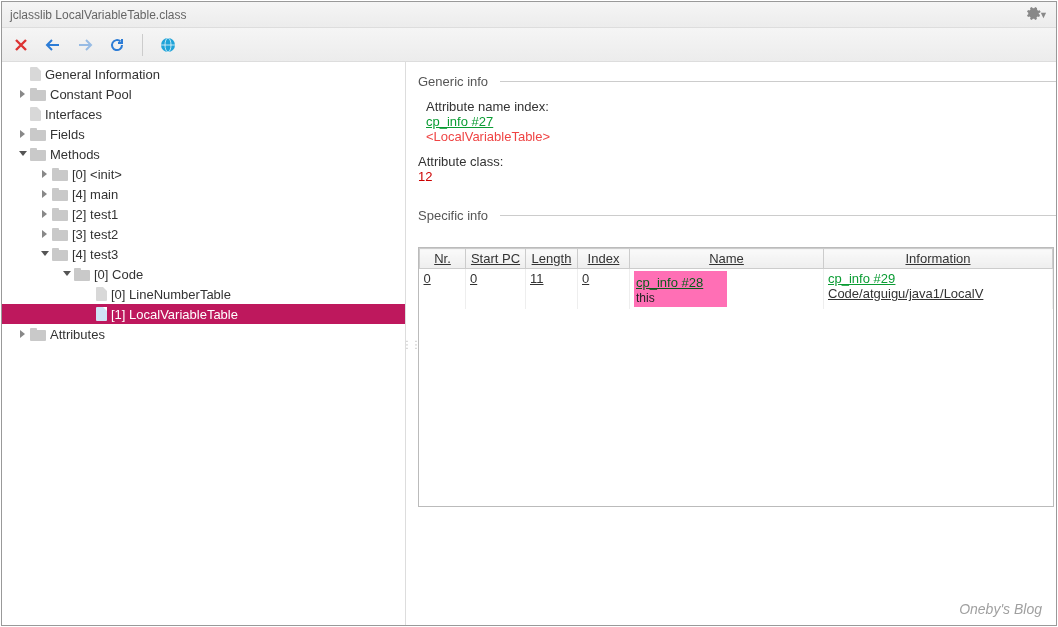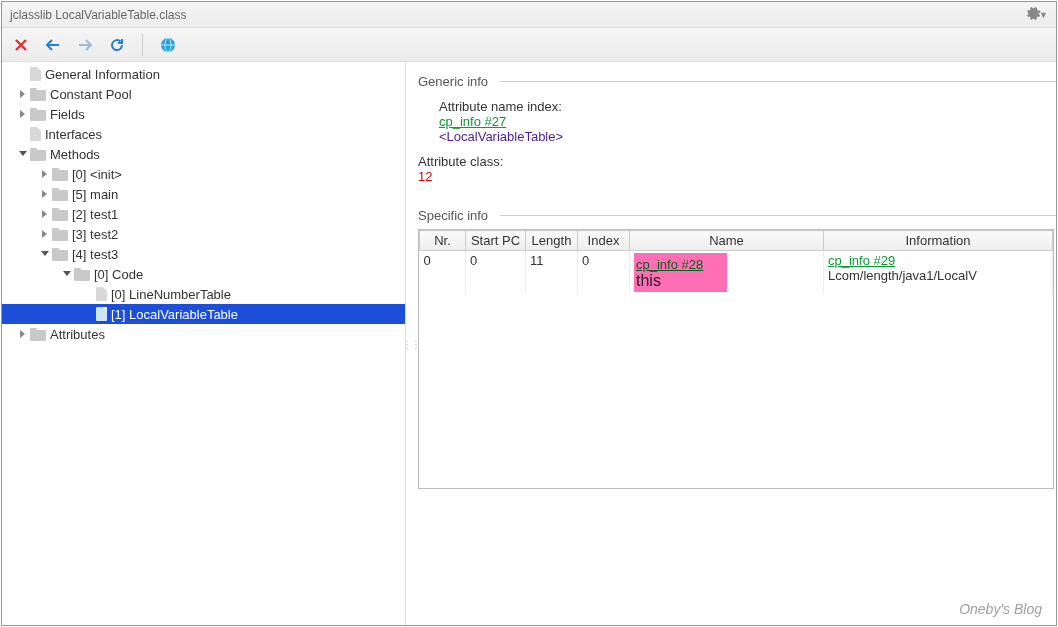"Fields" div.tree-row { order: before "Interfaces" -> after "Interfaces" }
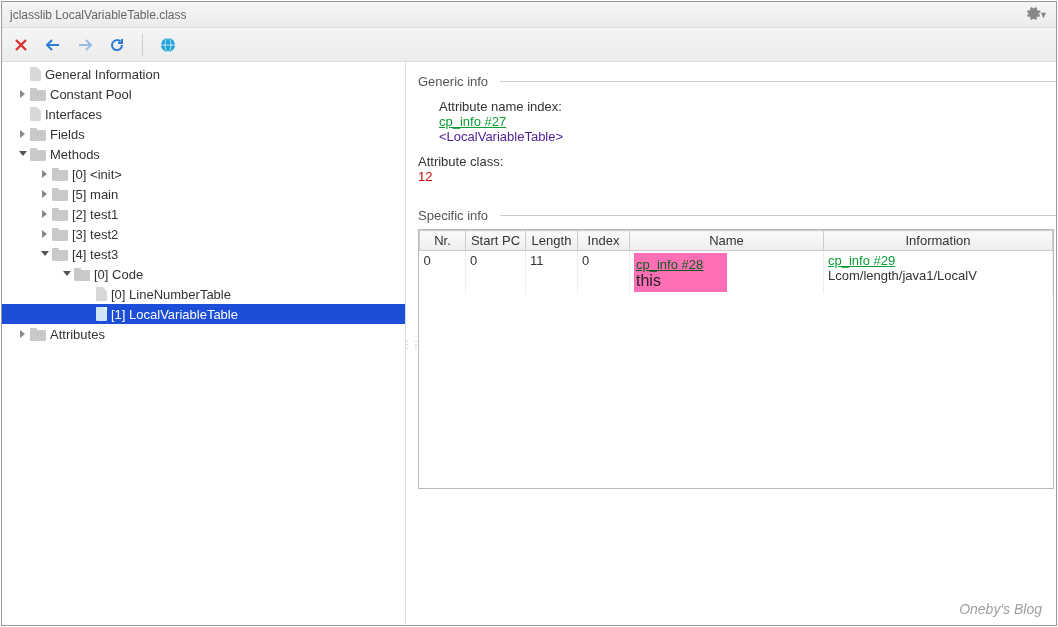"<LocalVariableTable>" .tag { color: #4c1d95 -> #ef4444; margin-left: 21px -> 8px }
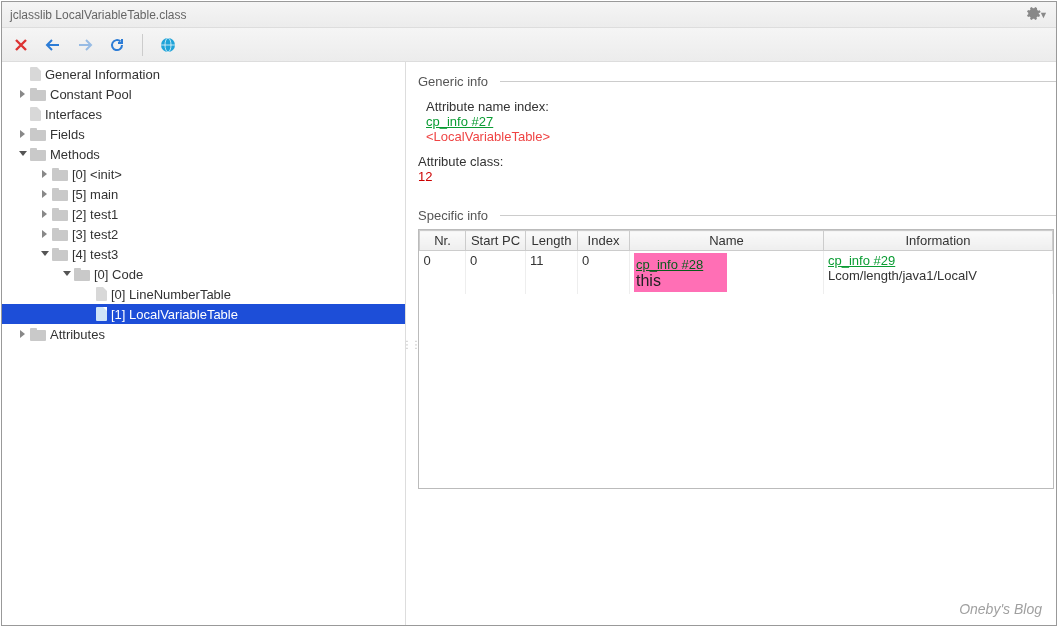"[5] main" span { text: 5 -> 4 }
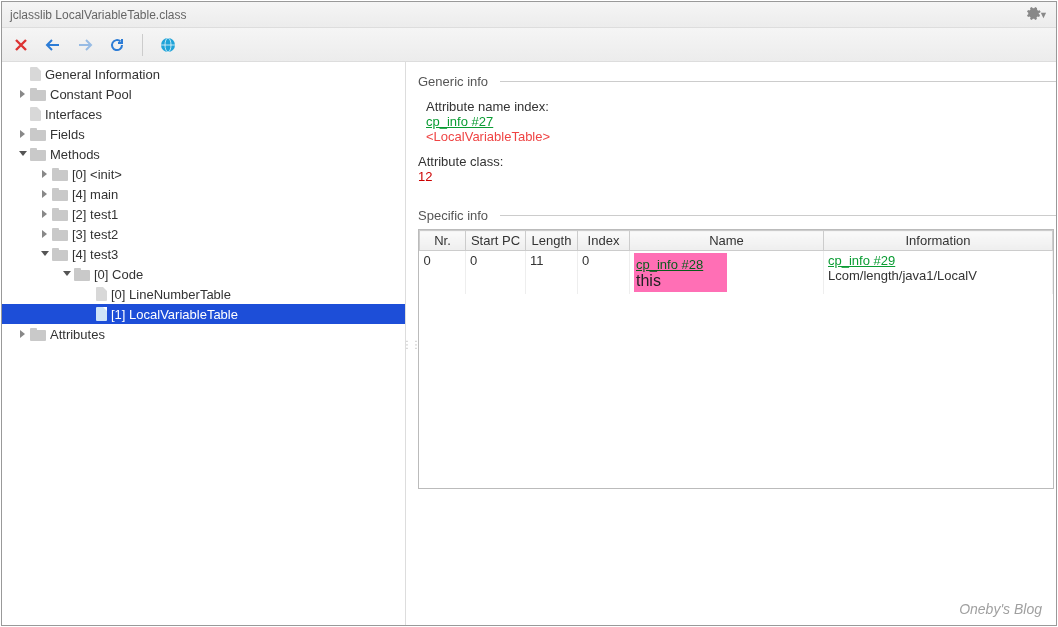"Nr." .table-wrap { margin-top: 6px -> 24px; text-decoration: none -> underline }
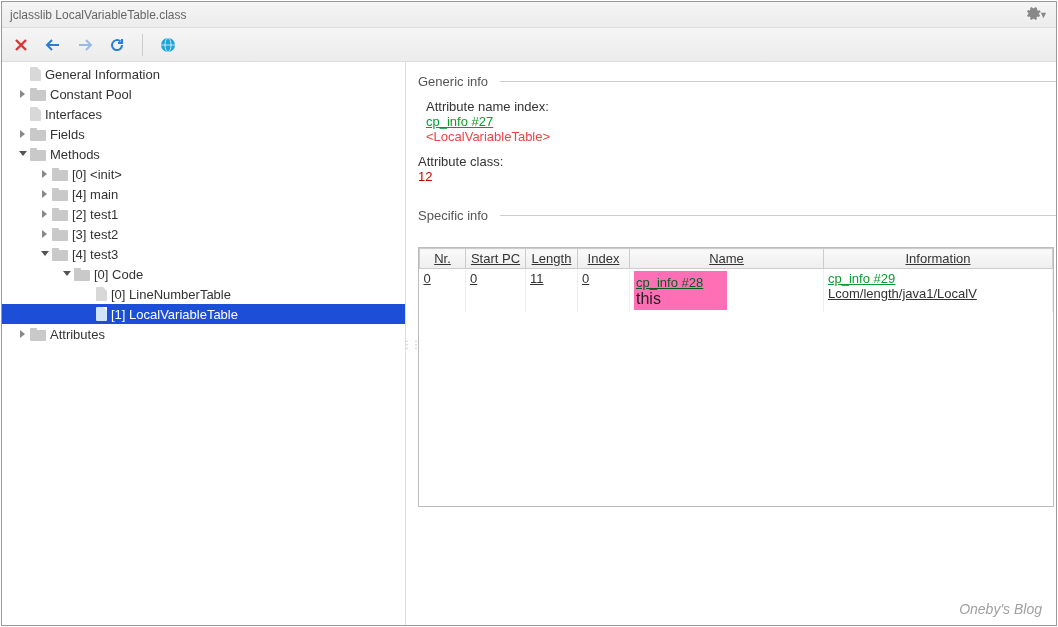"this" .hl .sub { font-size: 16px -> 12px }
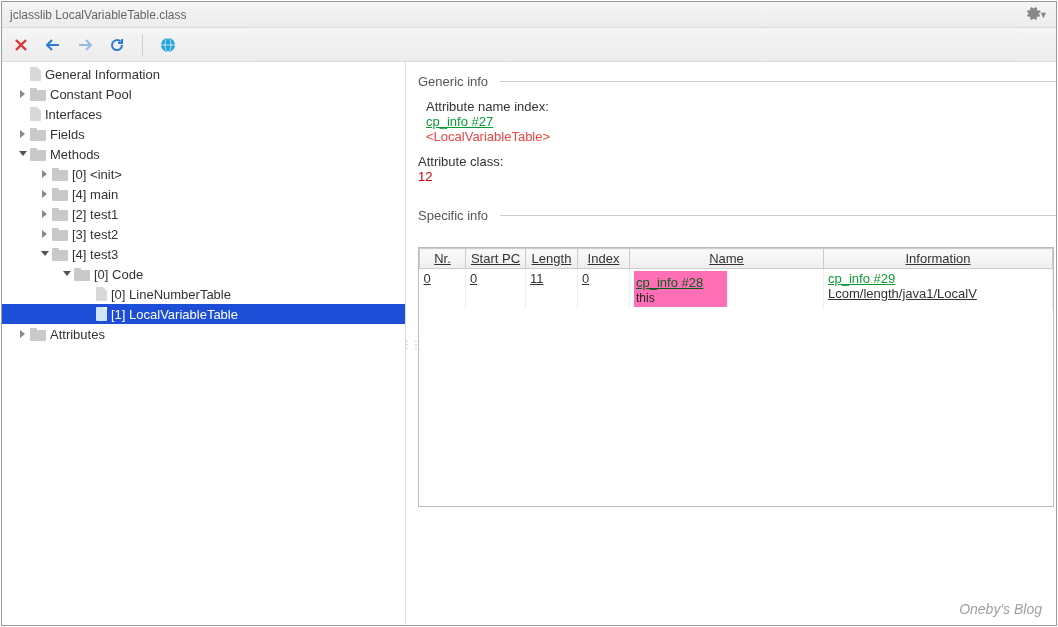"Lcom/length/java1/LocalV" span { text: Lcom/length/java1/LocalV -> Code/atguigu/java1/LocalV }
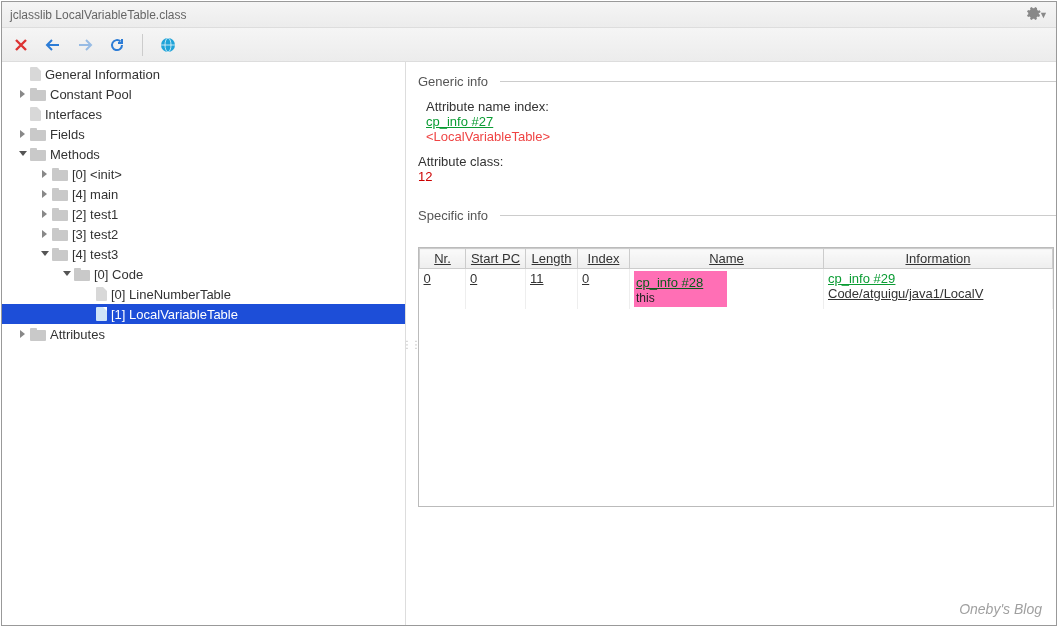"[1] LocalVariableTable" .tree-row.selected { background: #1d4ed8 -> #be185d }
